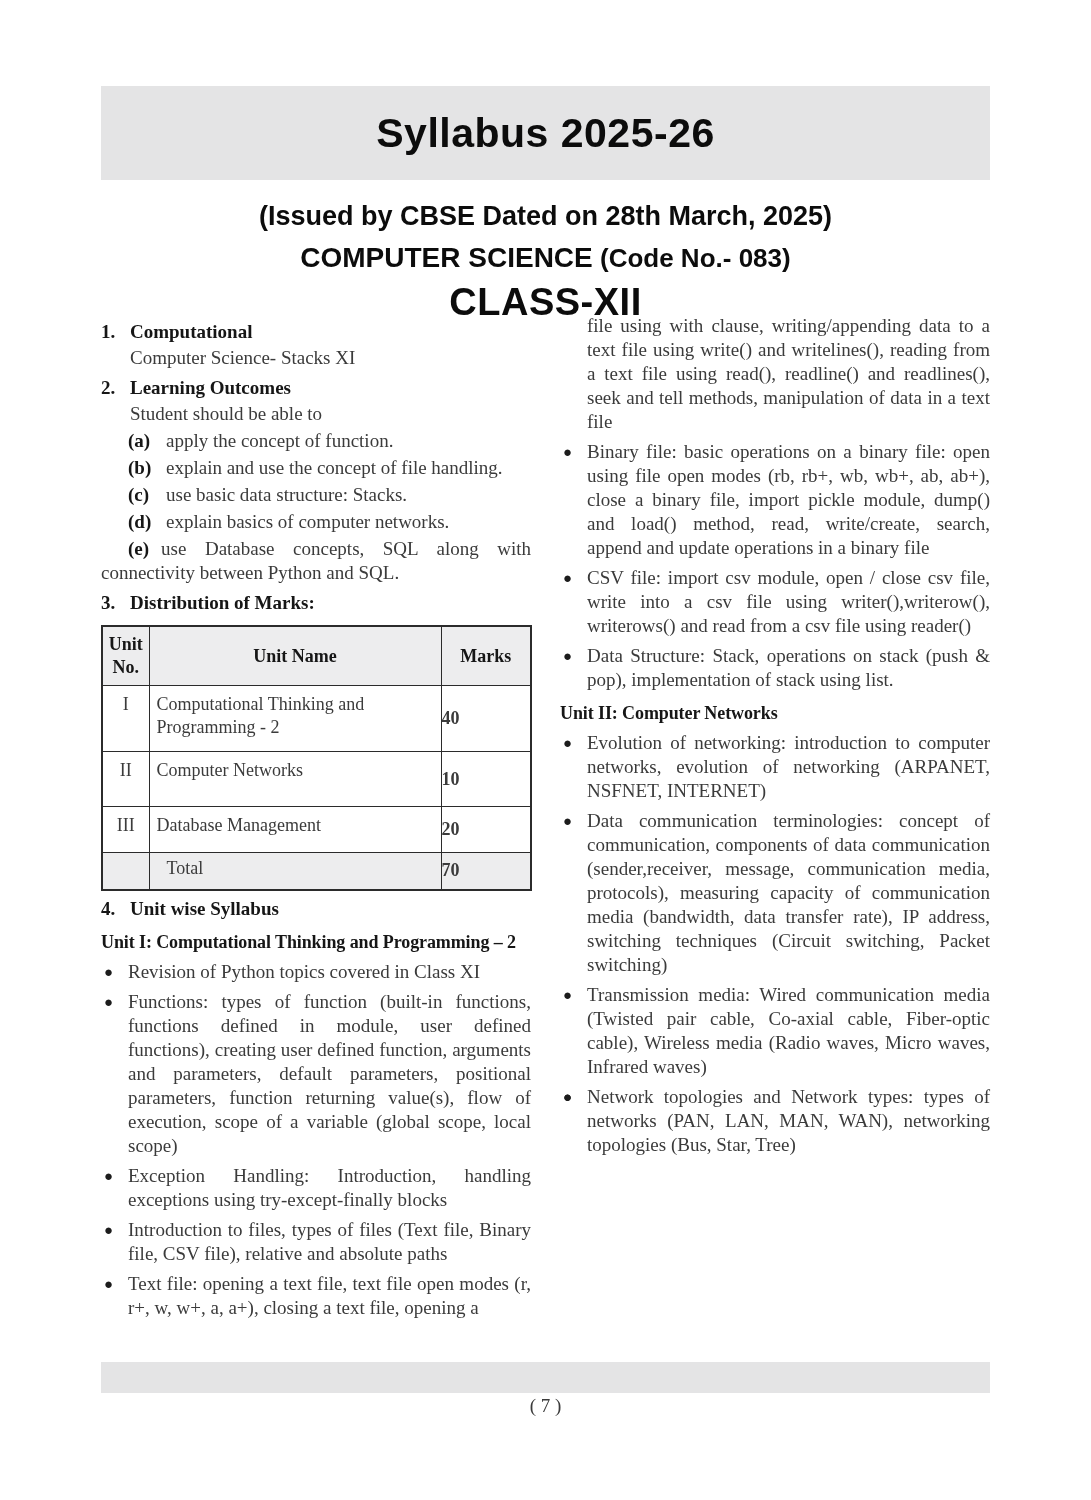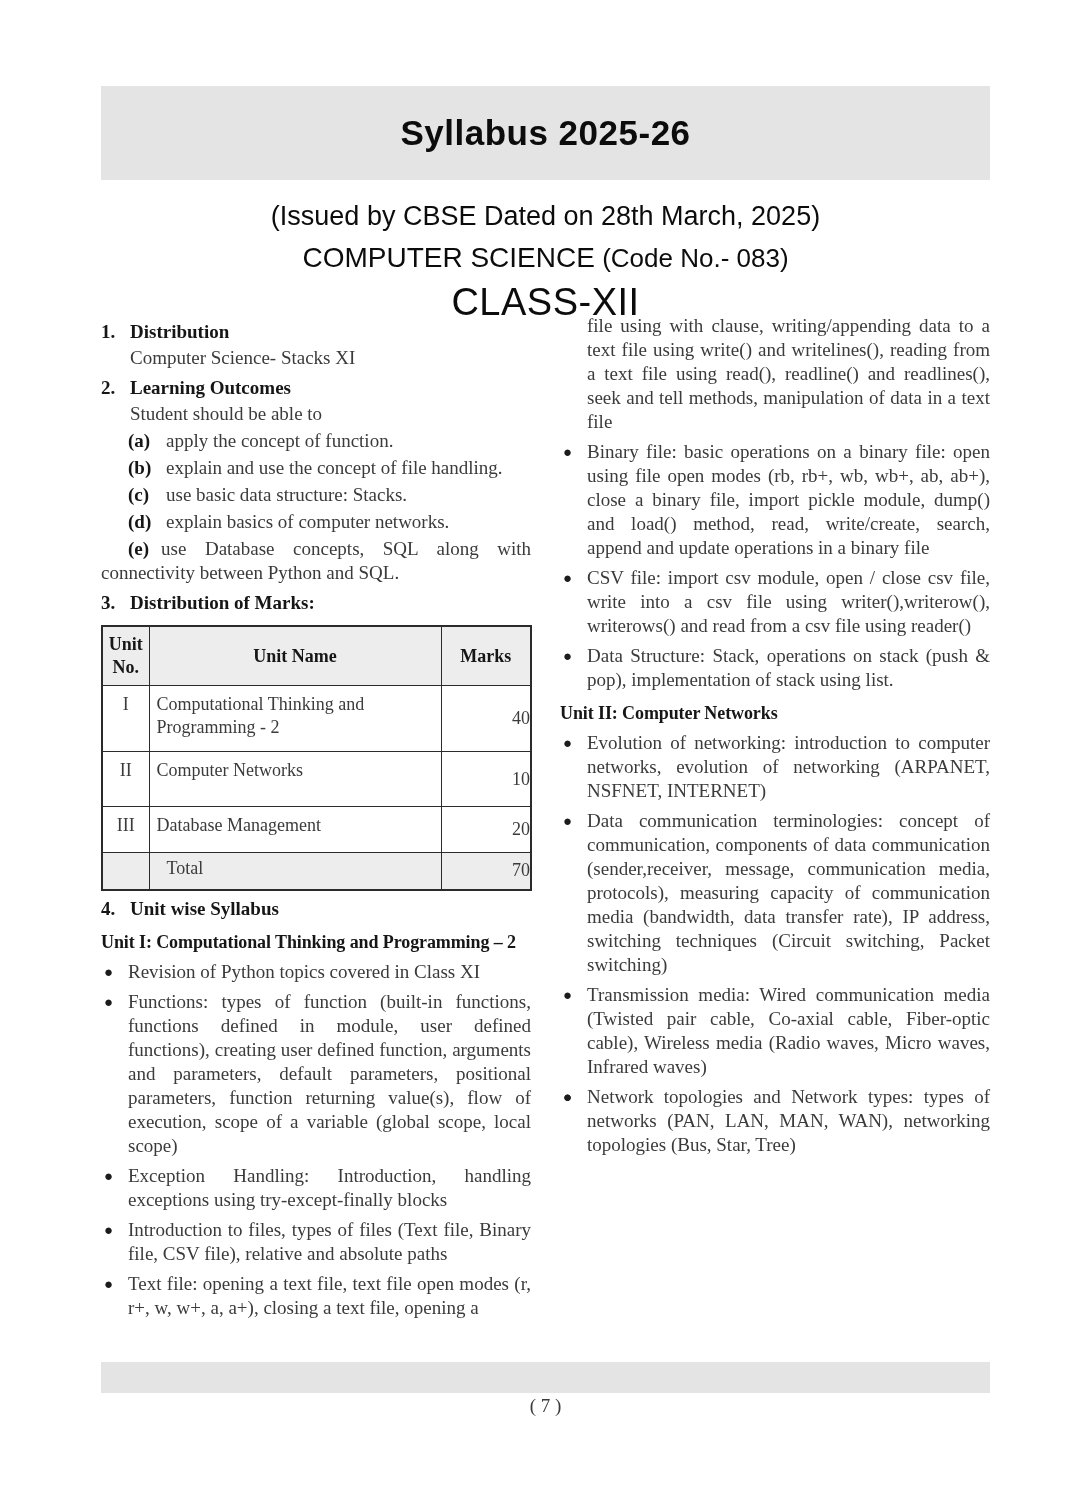"Syllabus 2025-26" .header-band .band-title { font-size: 35px -> 41px }
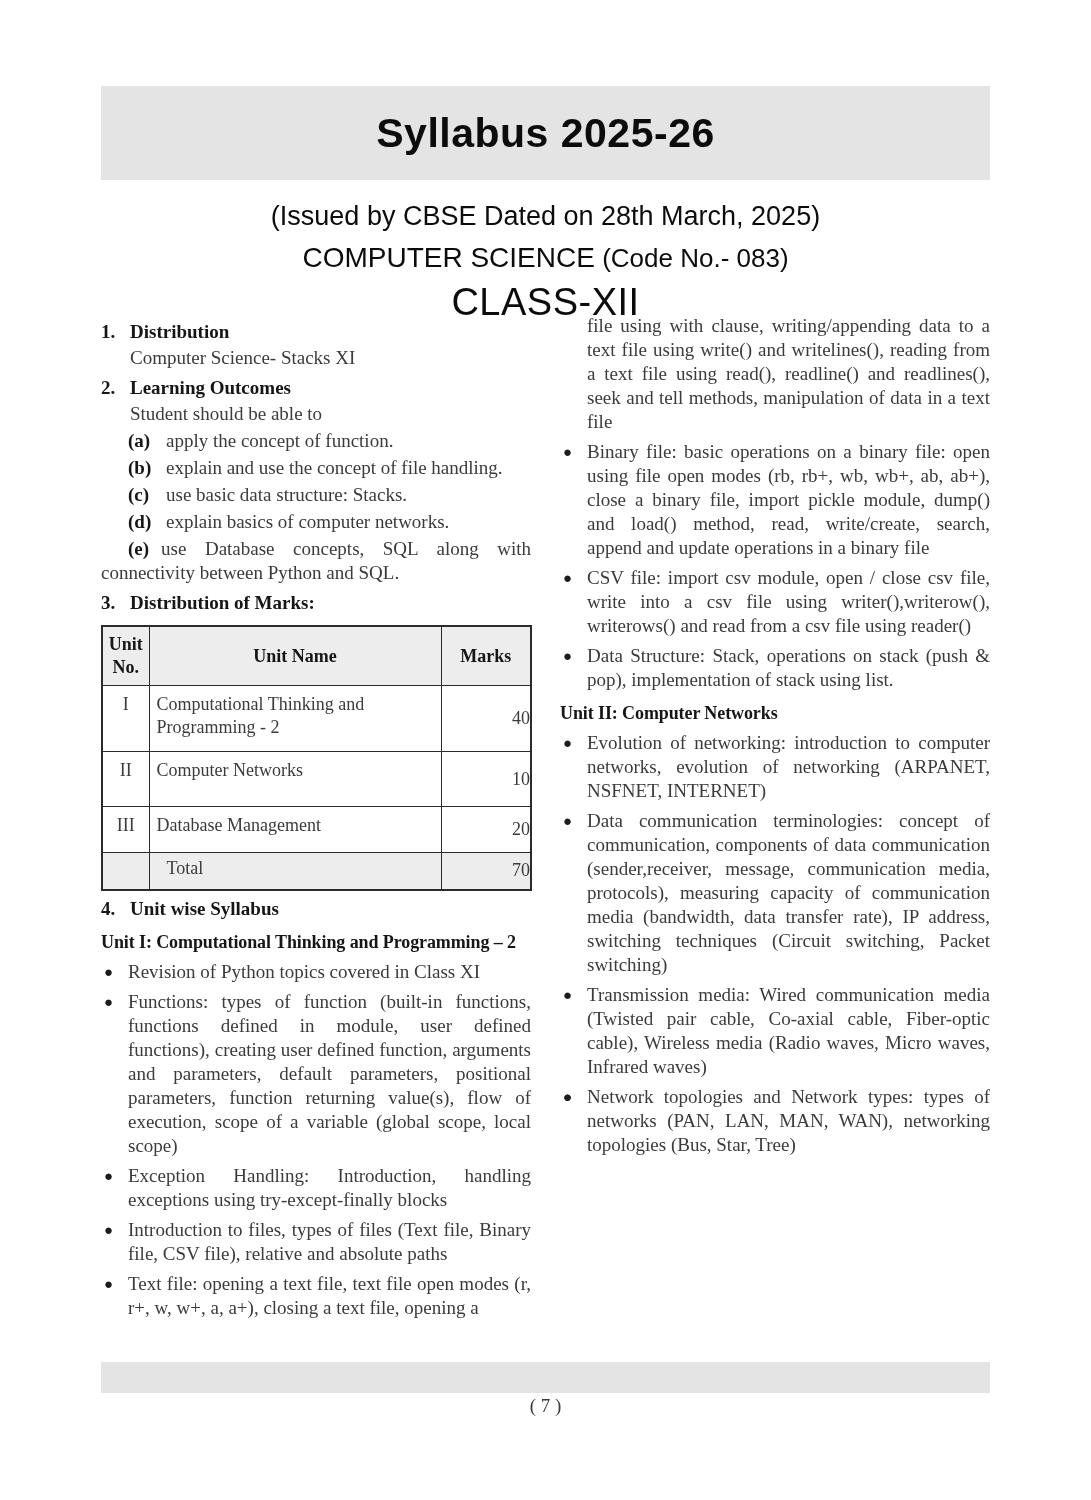"(Issued by CBSE Dated on" .subtitles { font-weight: normal -> bold }
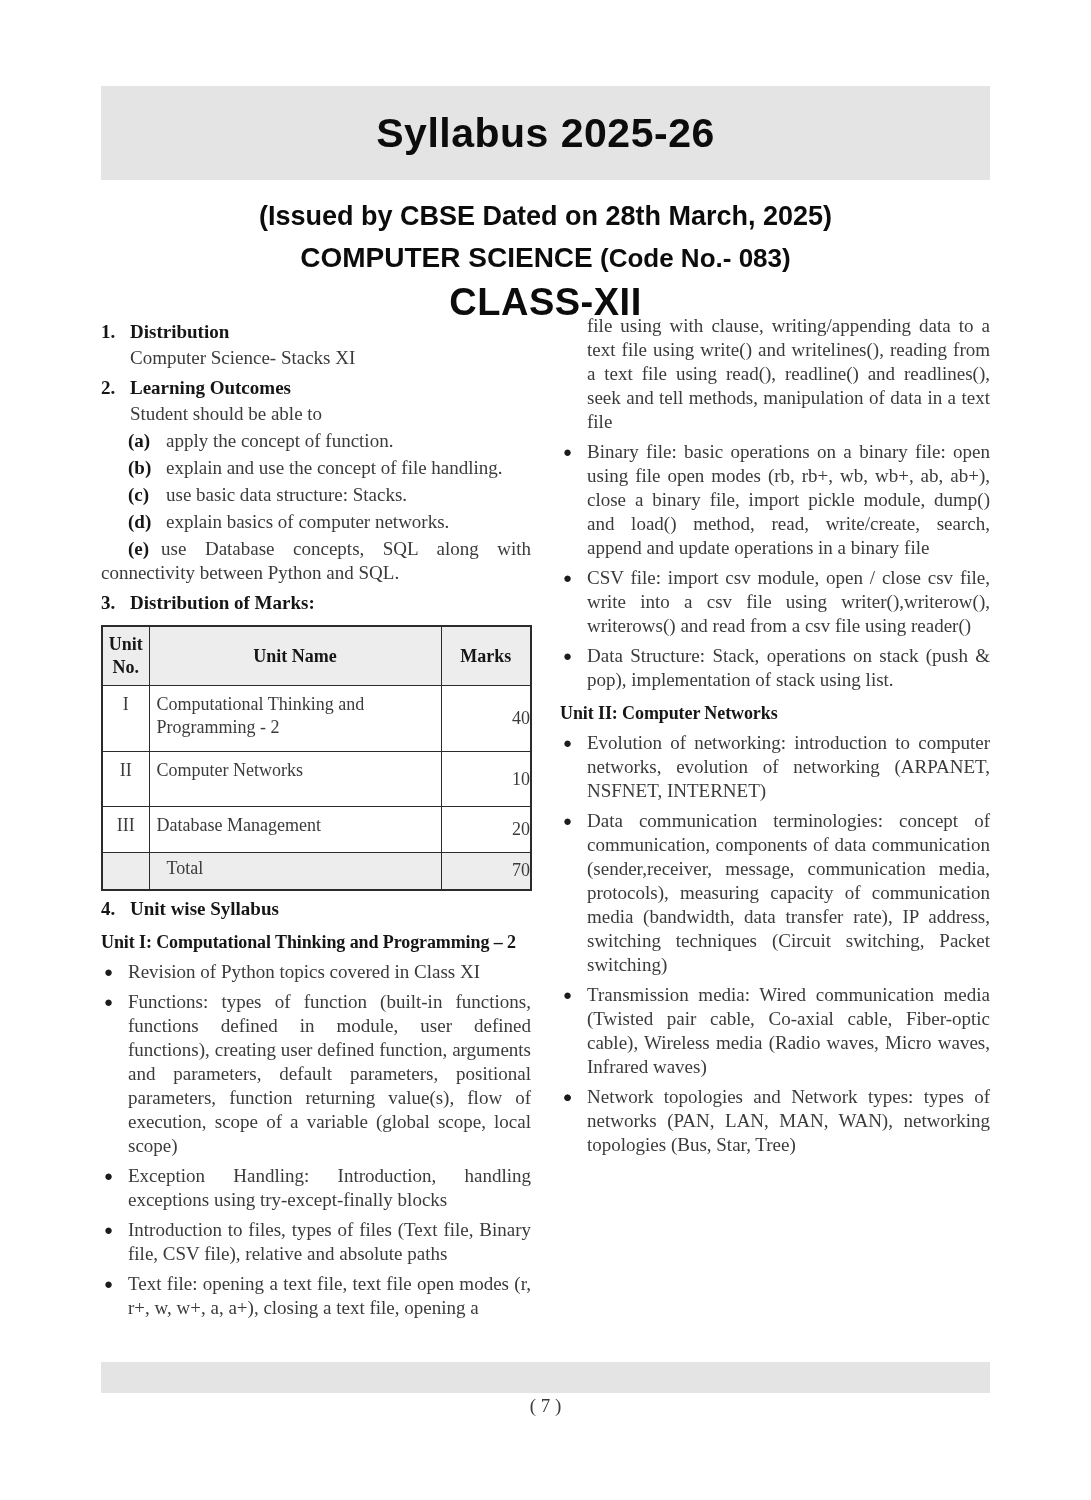"Distribution" span { text: Distribution -> Computational }
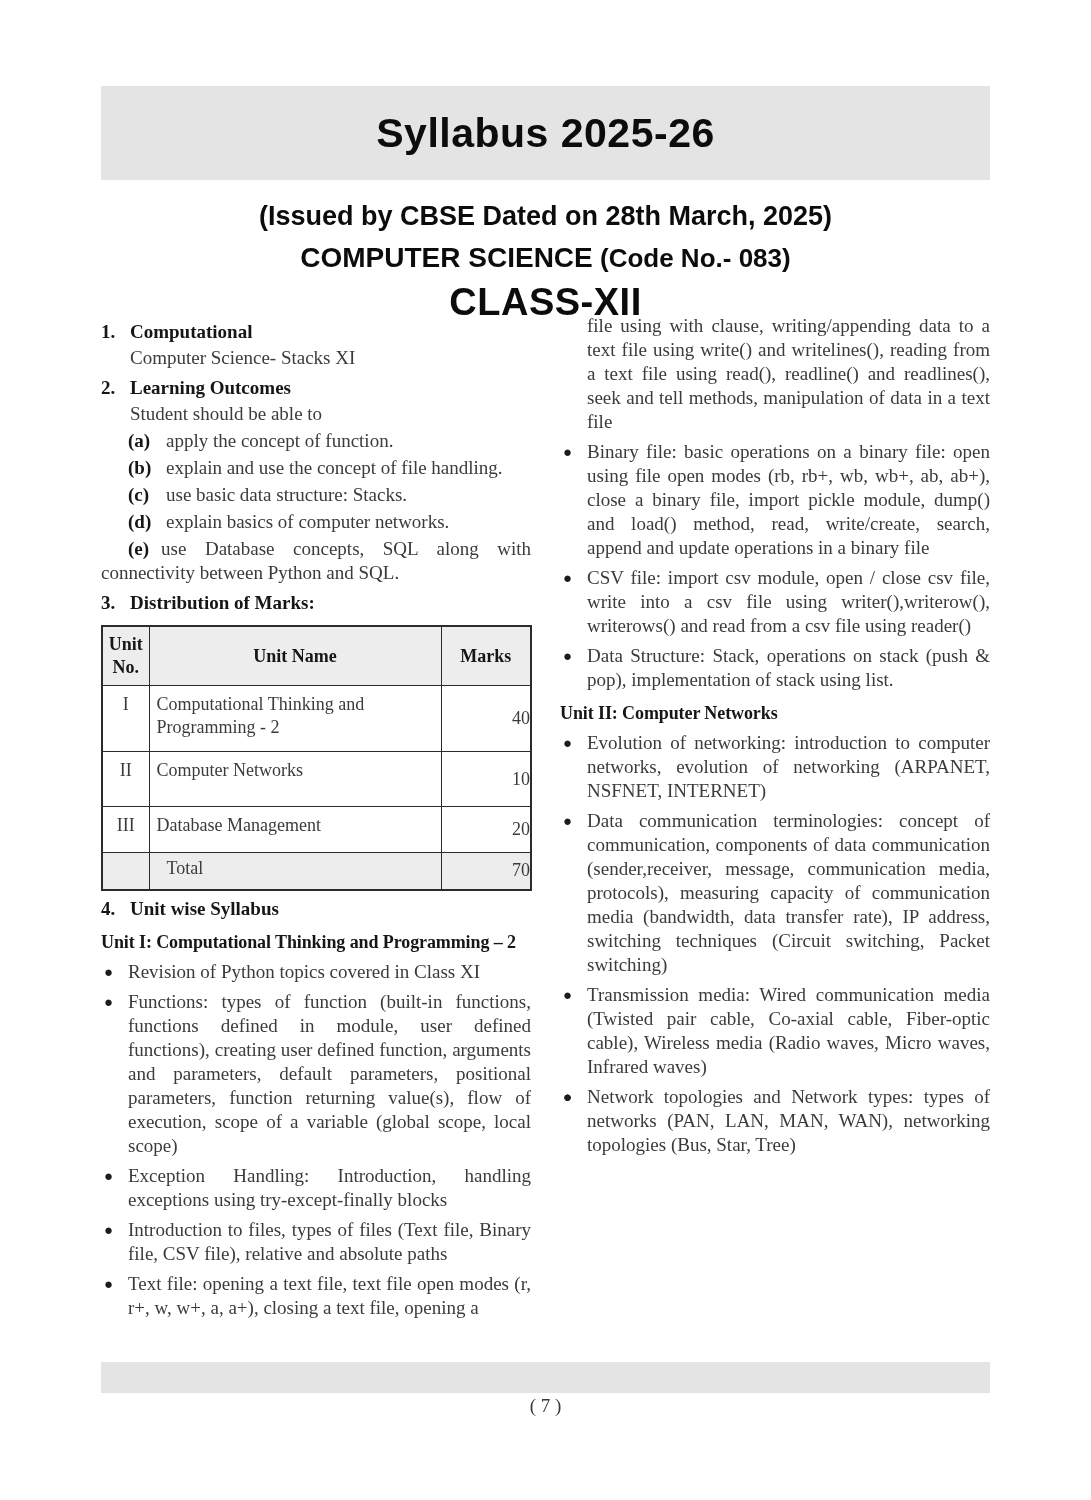"40" .td-marks { font-weight: none -> bold; text-align: right -> left }
